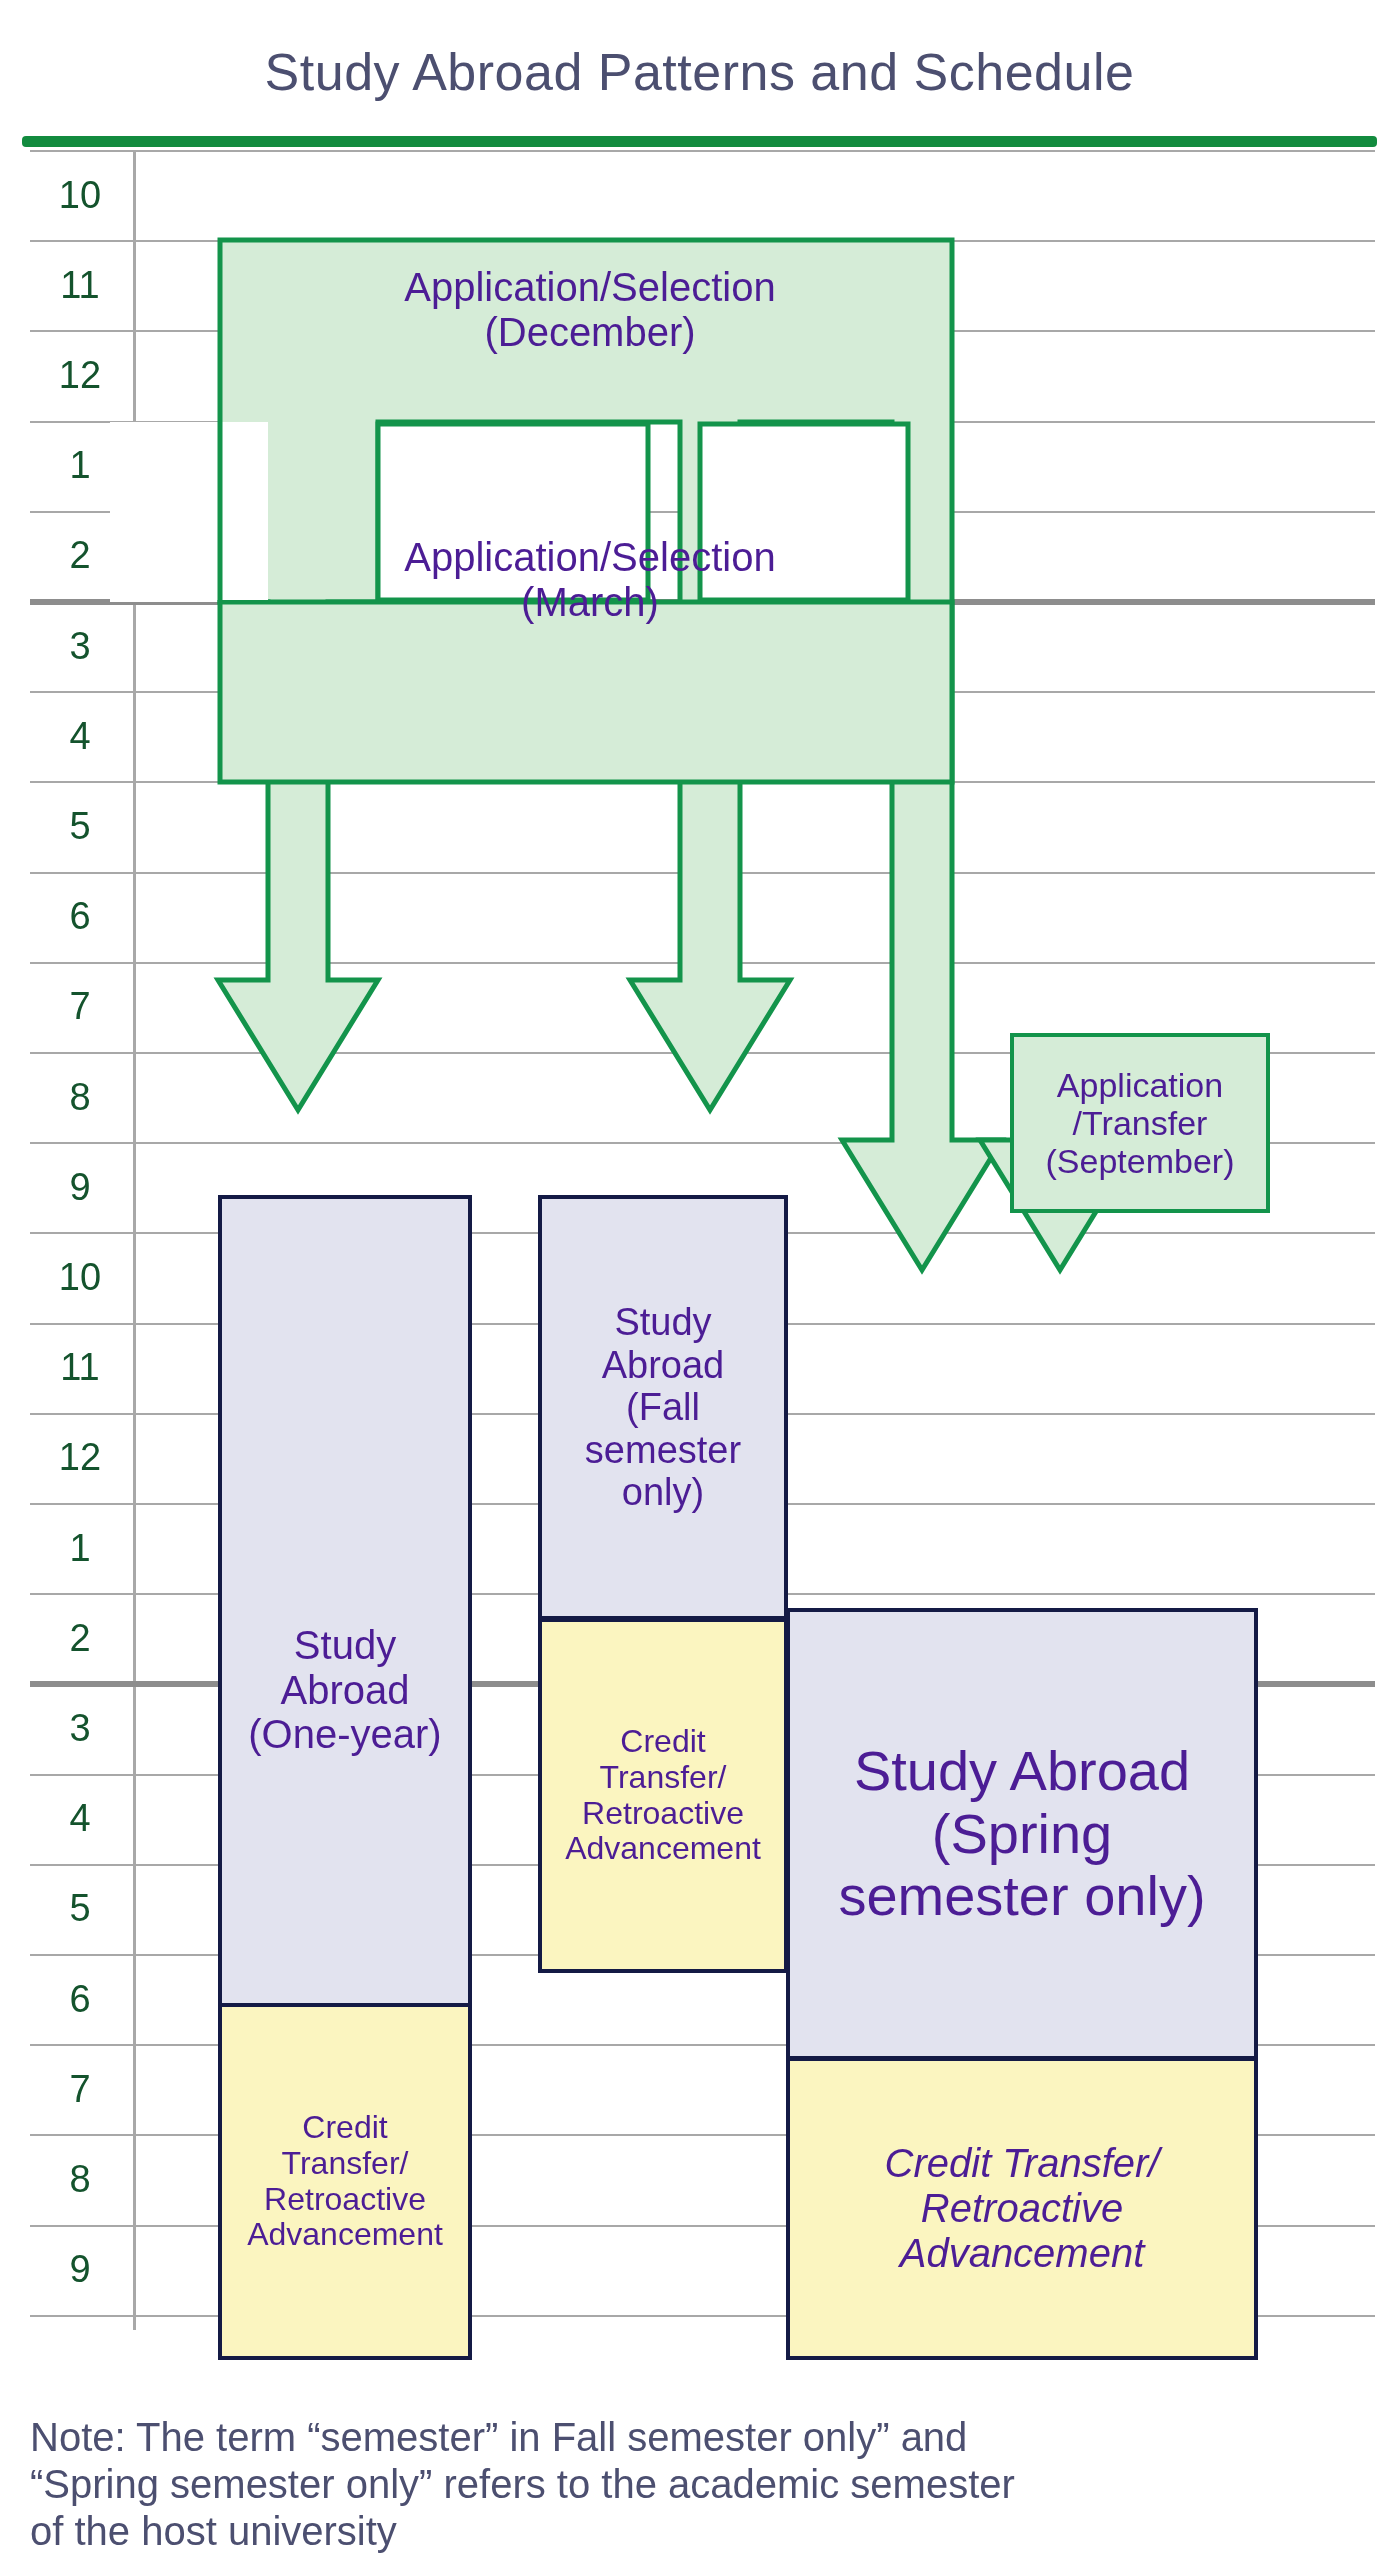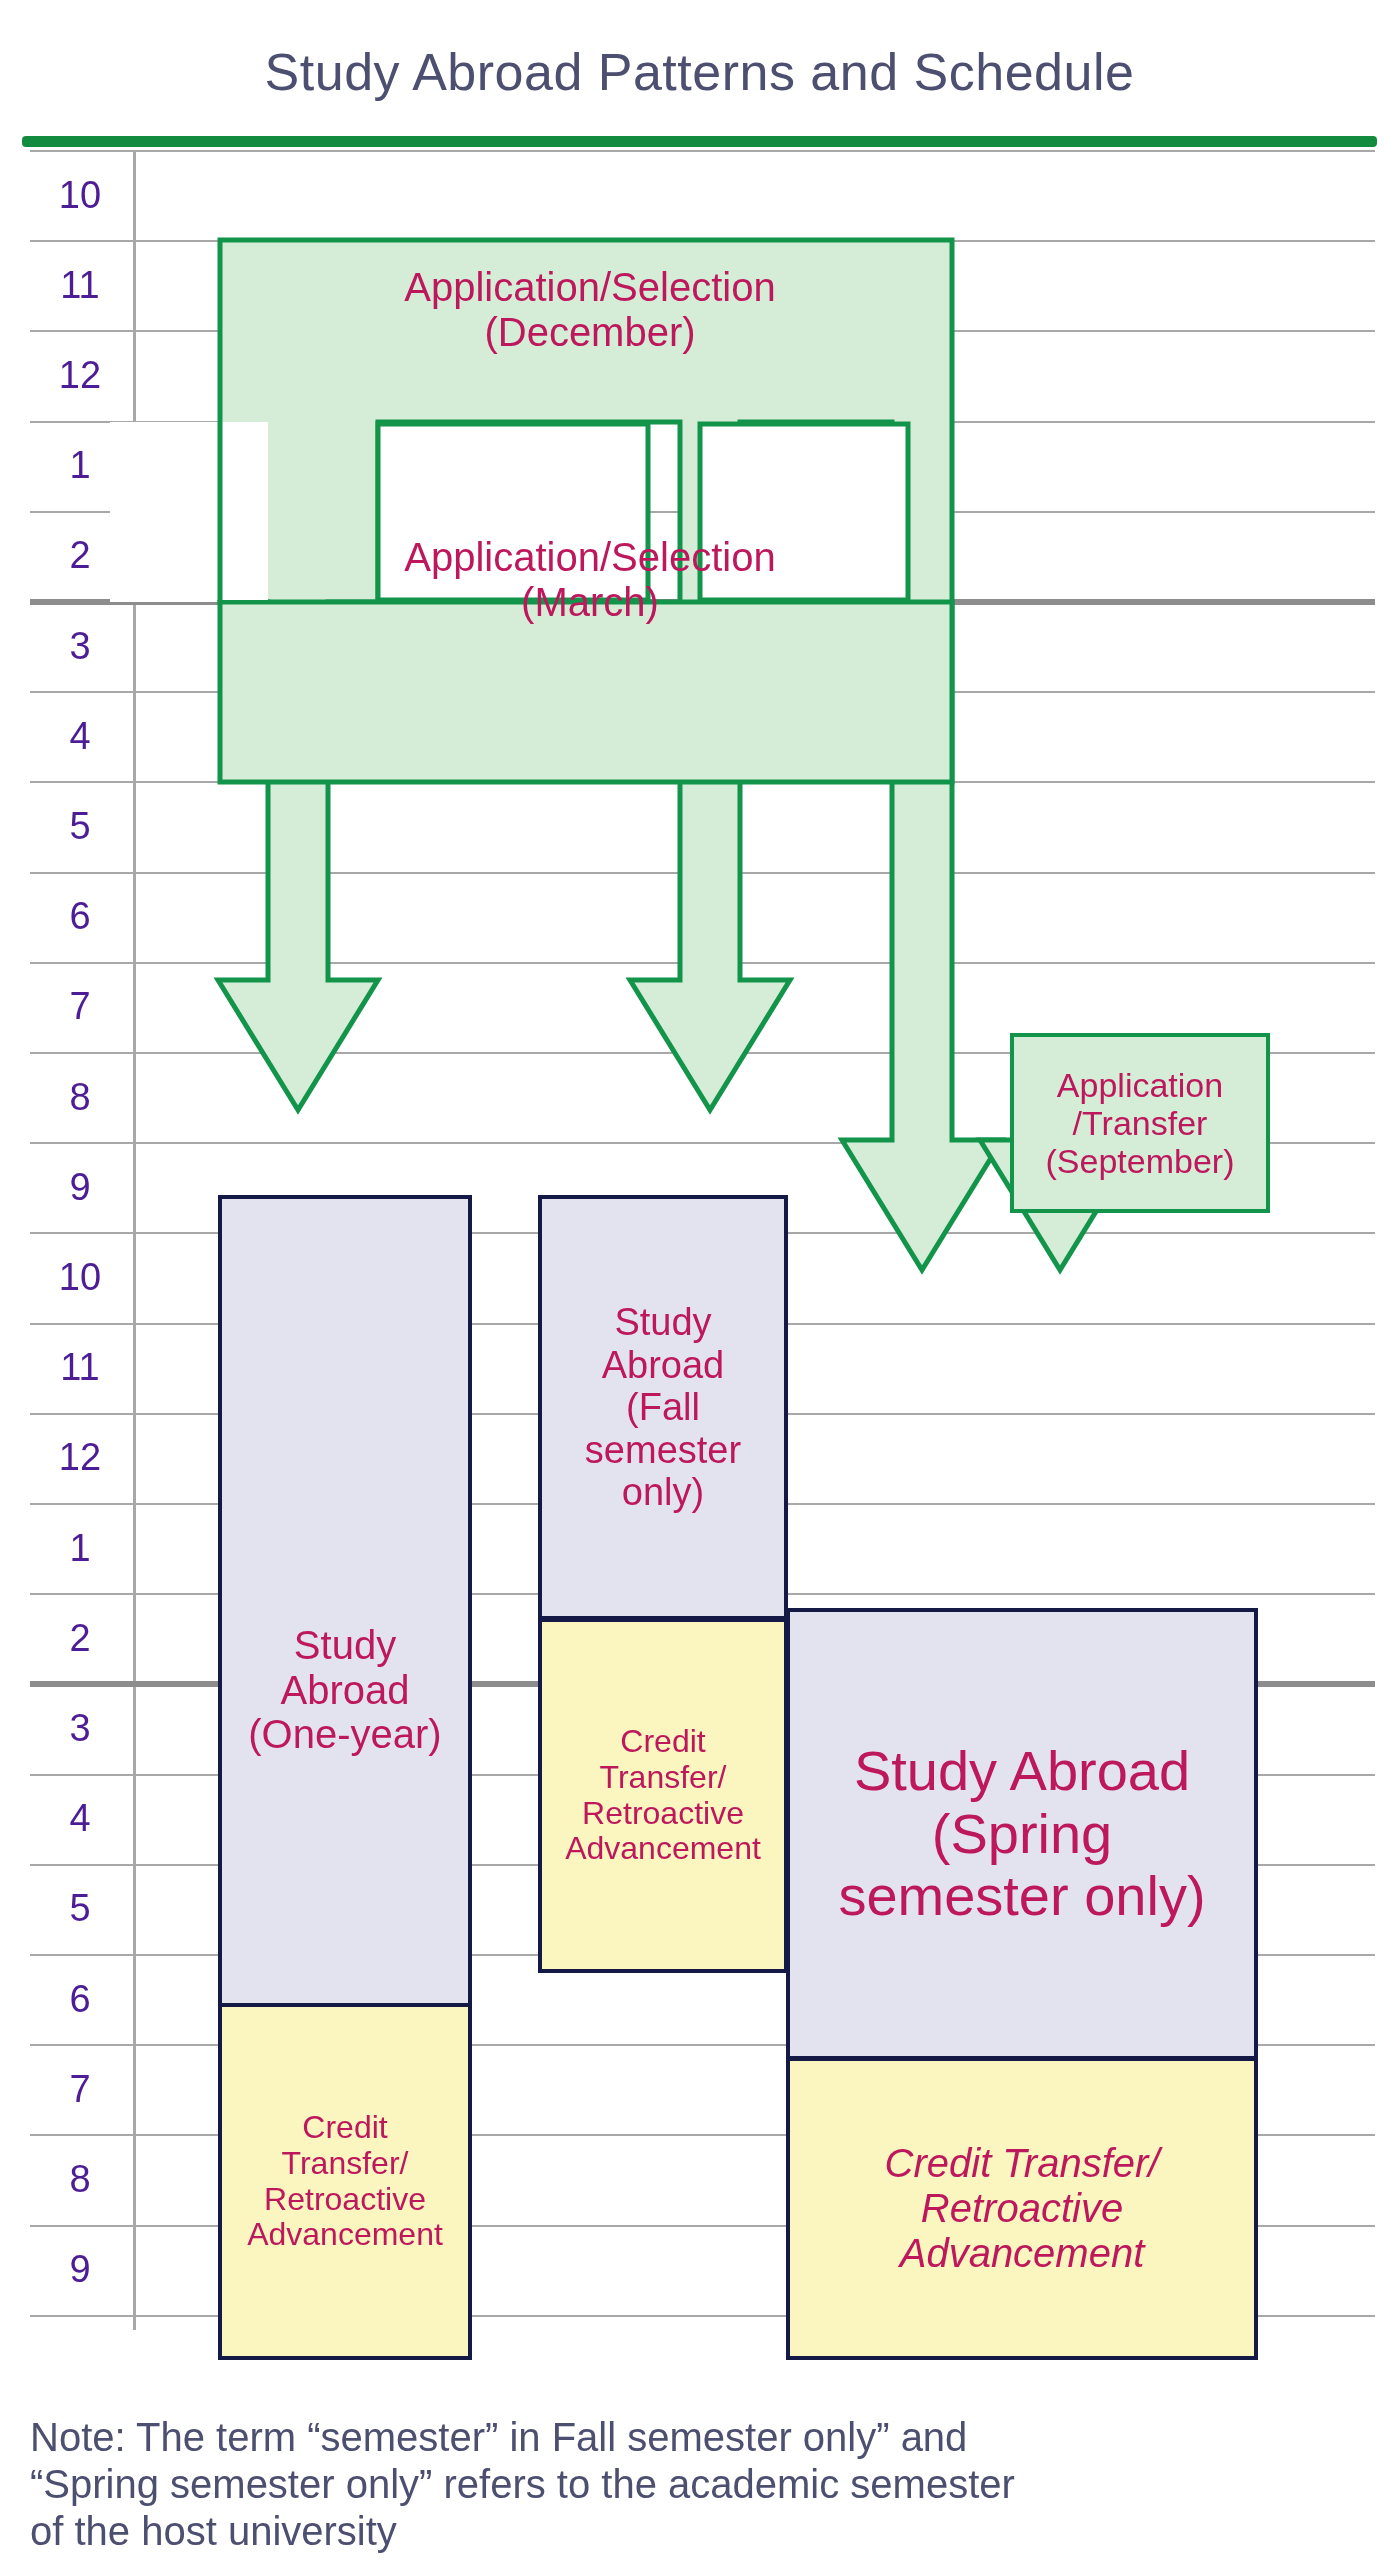"10" .row .mlabel { color: #4c1d95 -> #14532d }
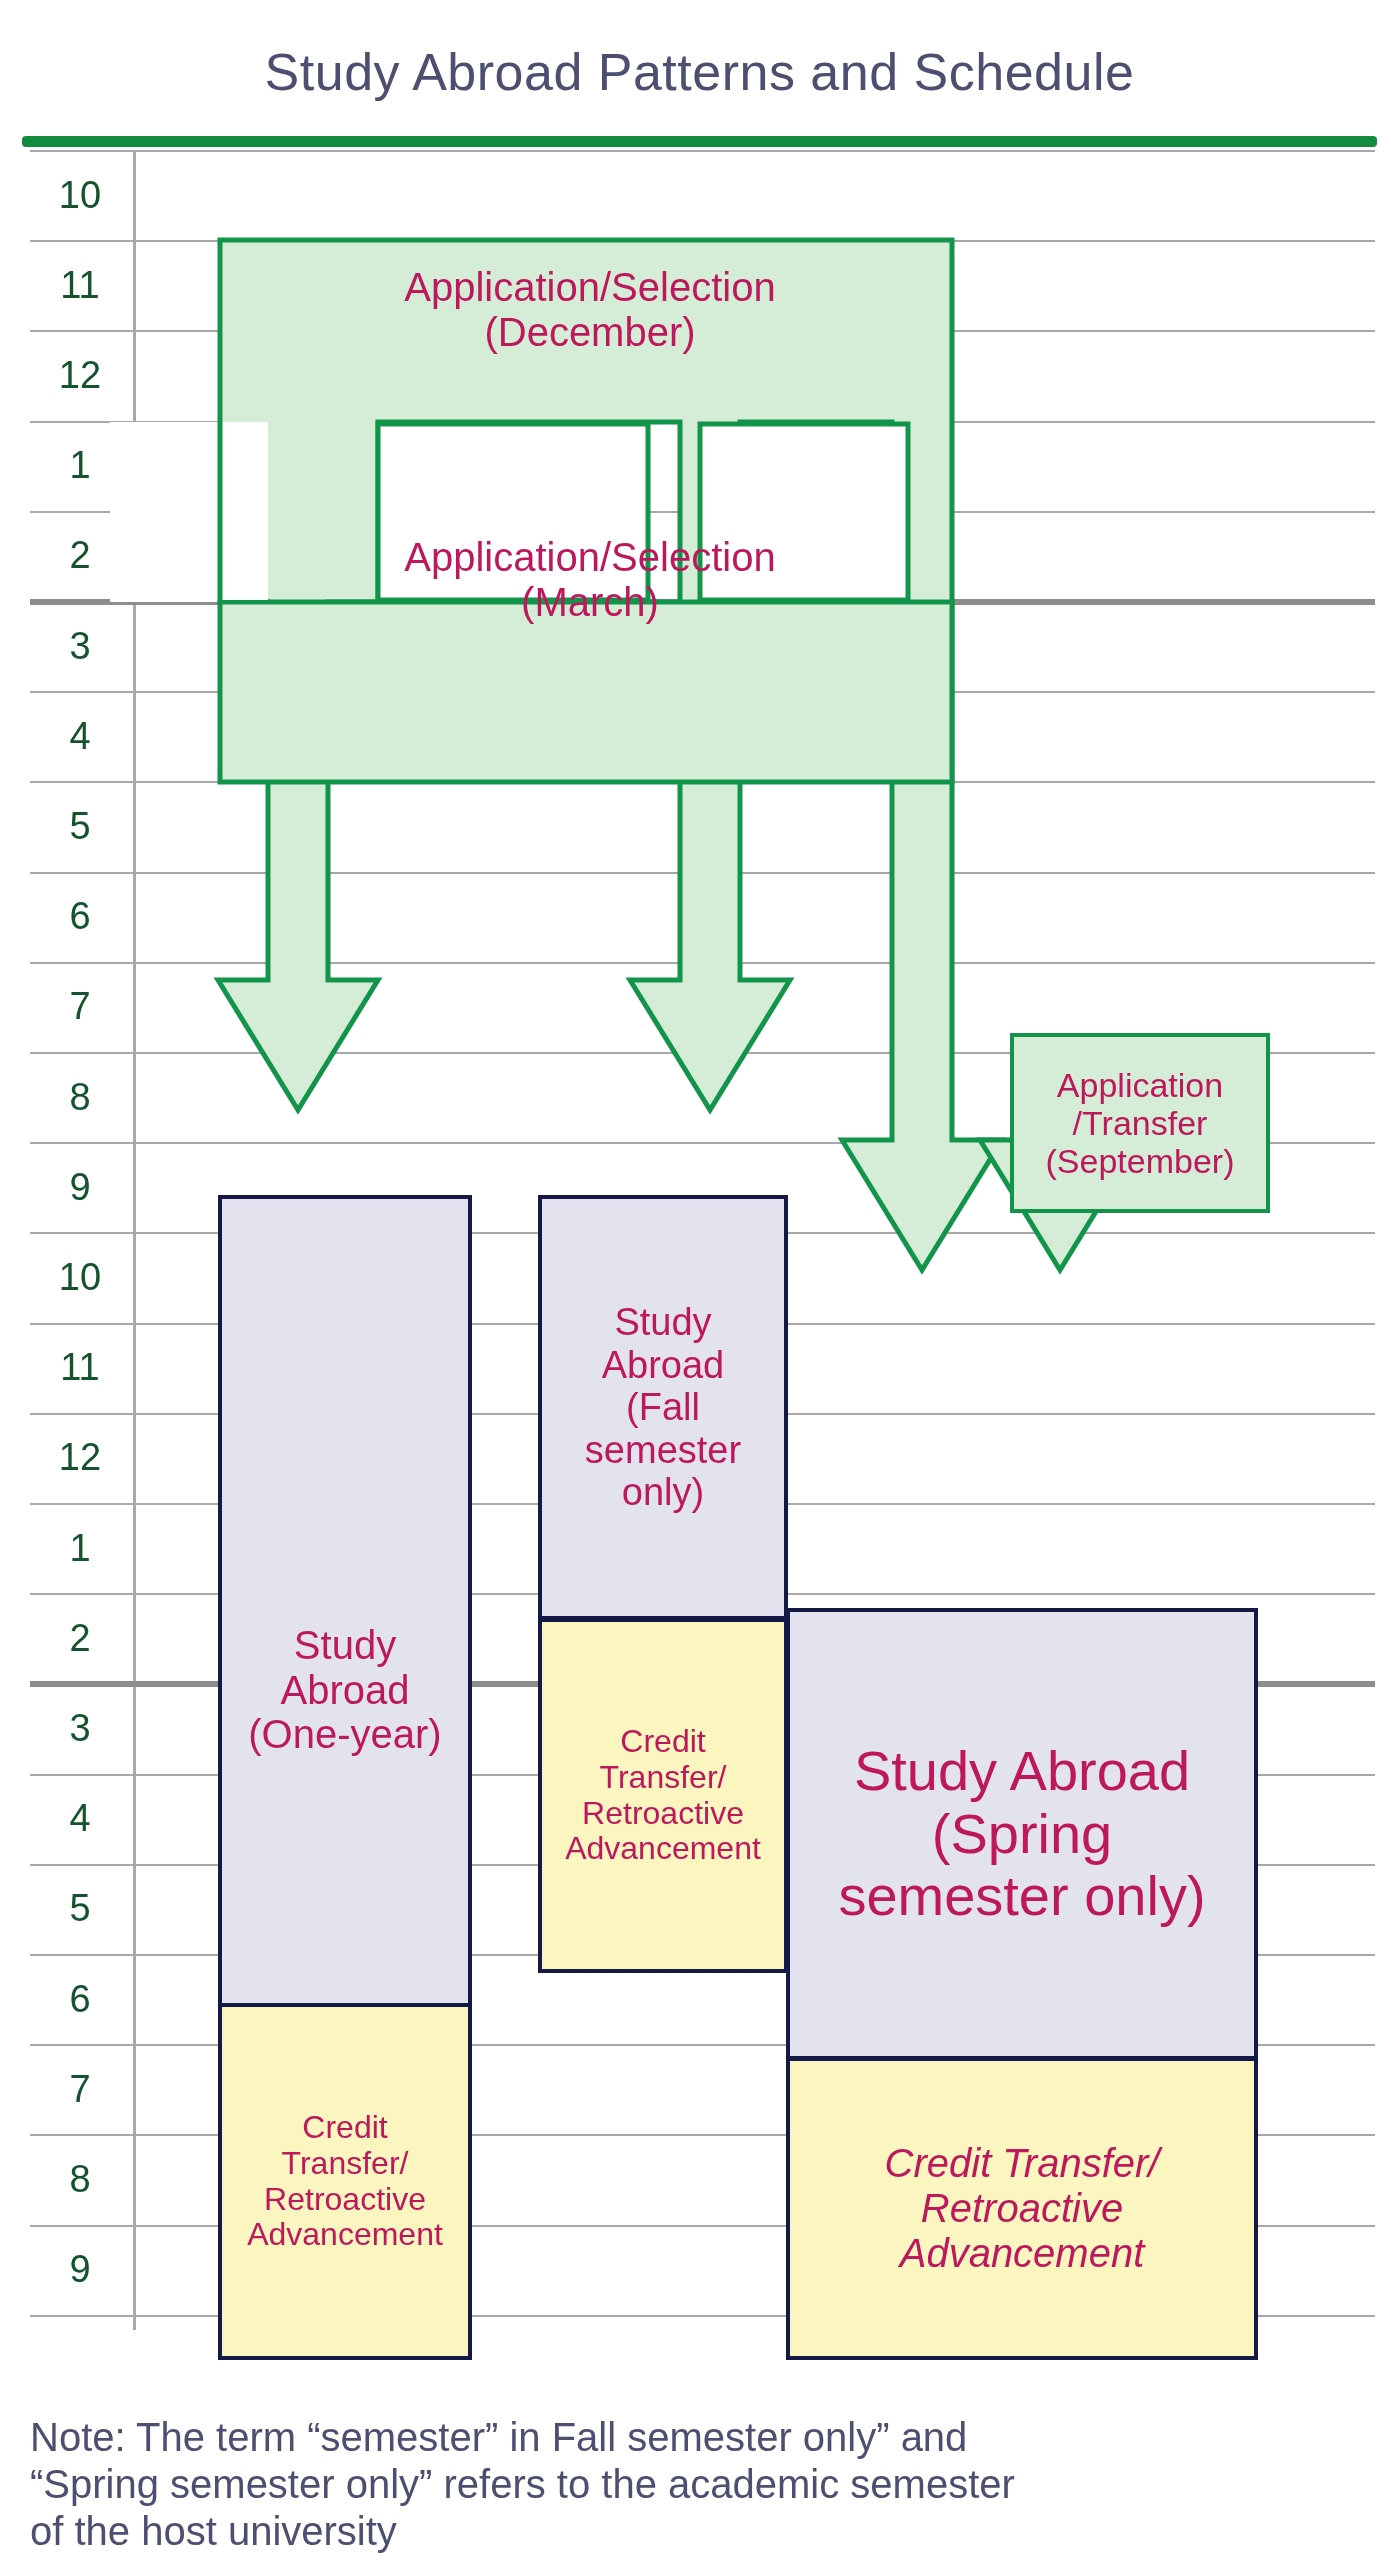"Application/Selection" .box { color: #be185d -> #4c1d95 }
